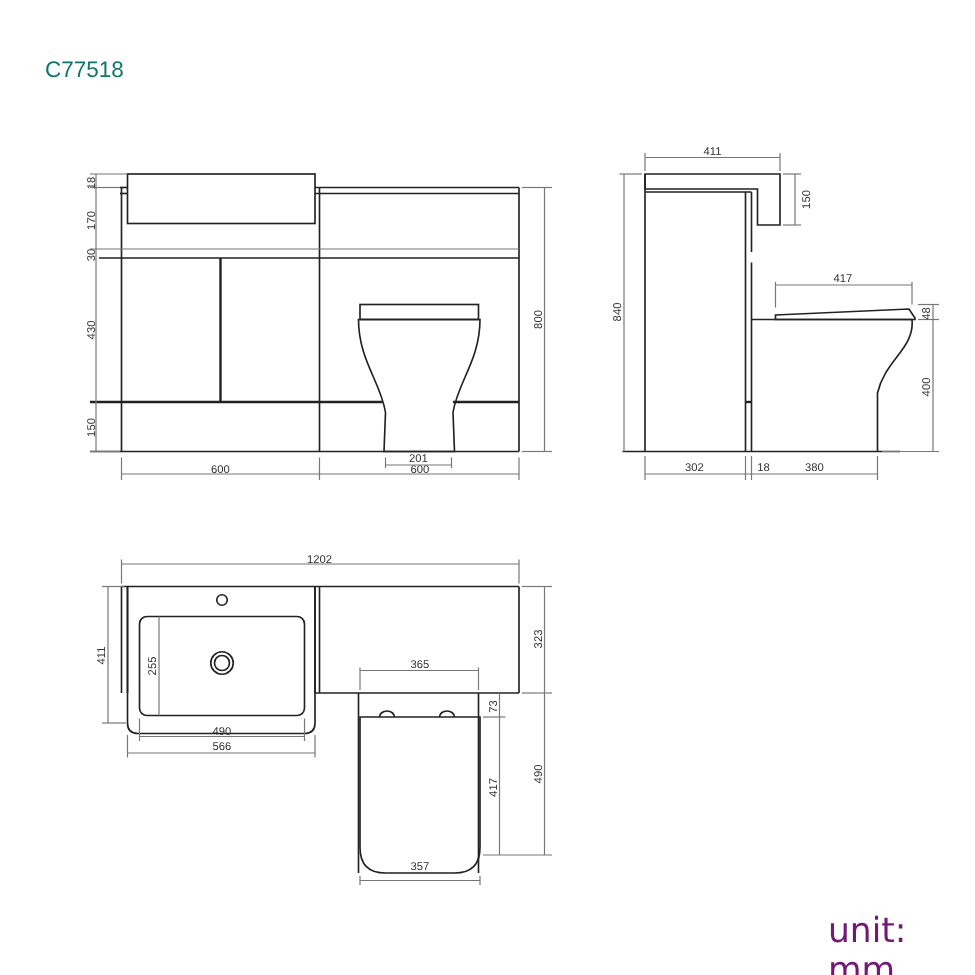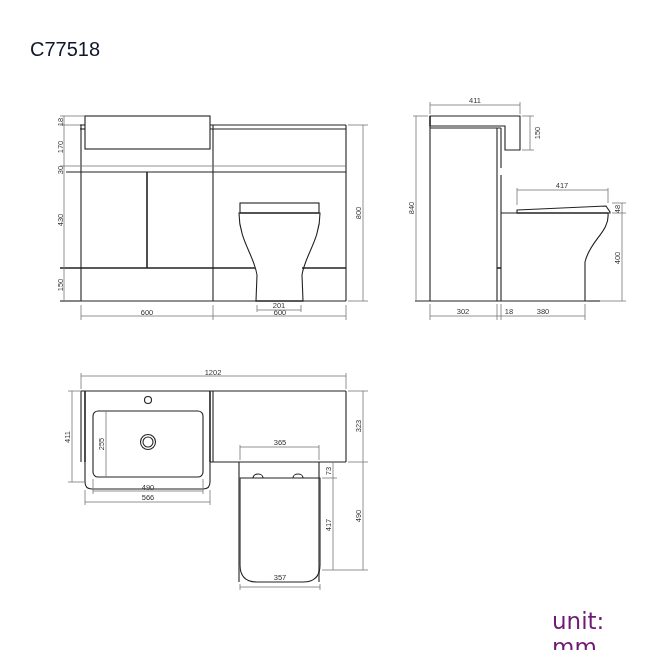"C77518" .title { color: #0f172a -> #0f766e; font-size: 20px -> 15px }
